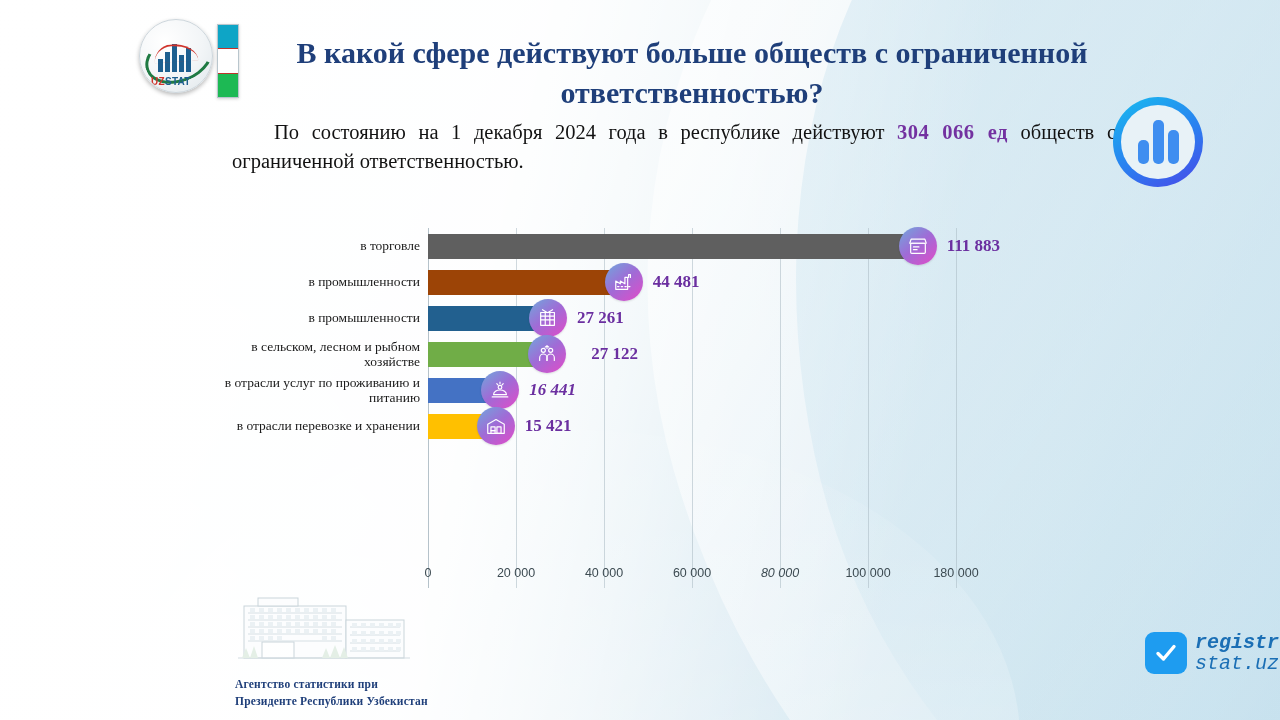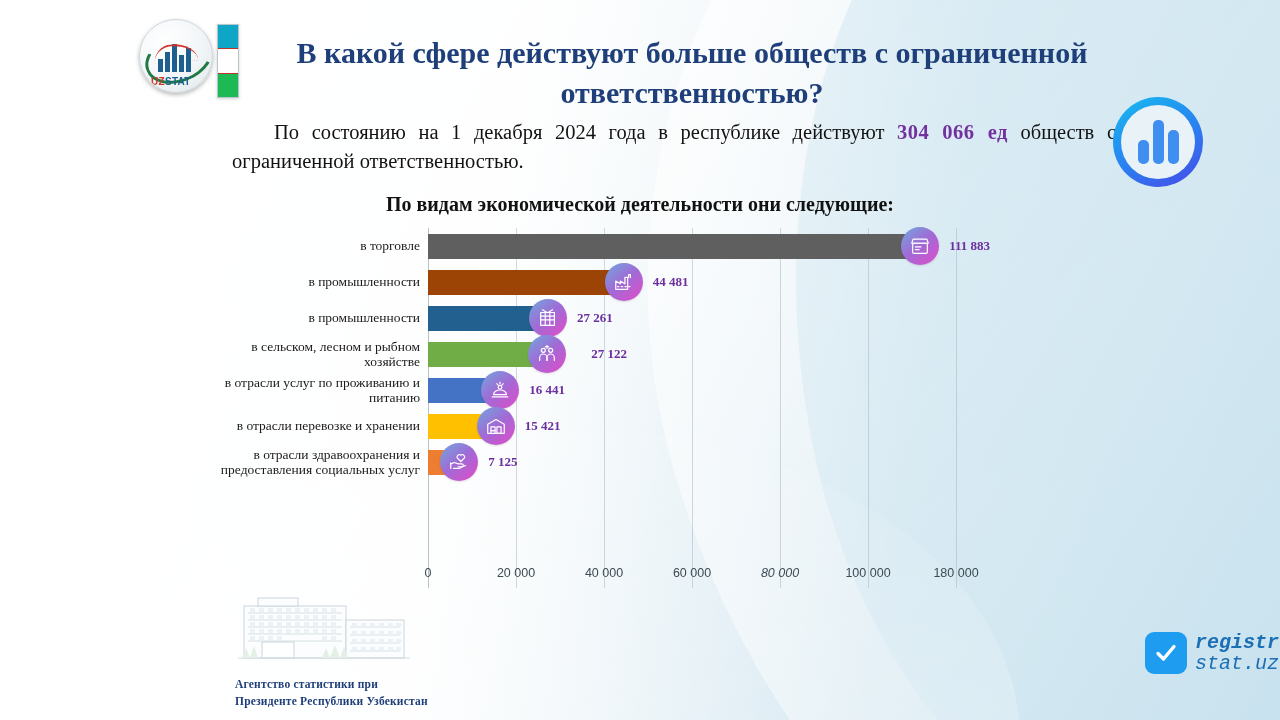"По видам экономической деятельности они" div.section-head { html: <div>По видам экономической деятельности они следующие:</div> -> none }
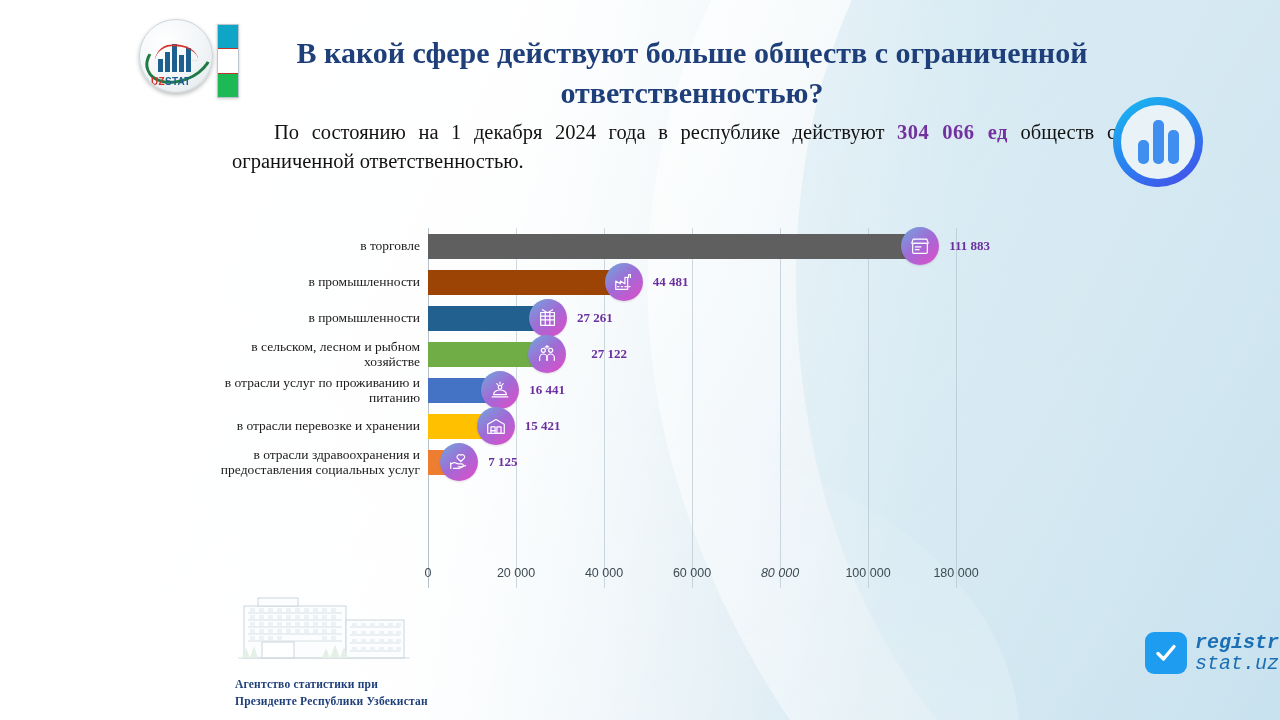"111 883" .val { font-size: 13px -> 17px }
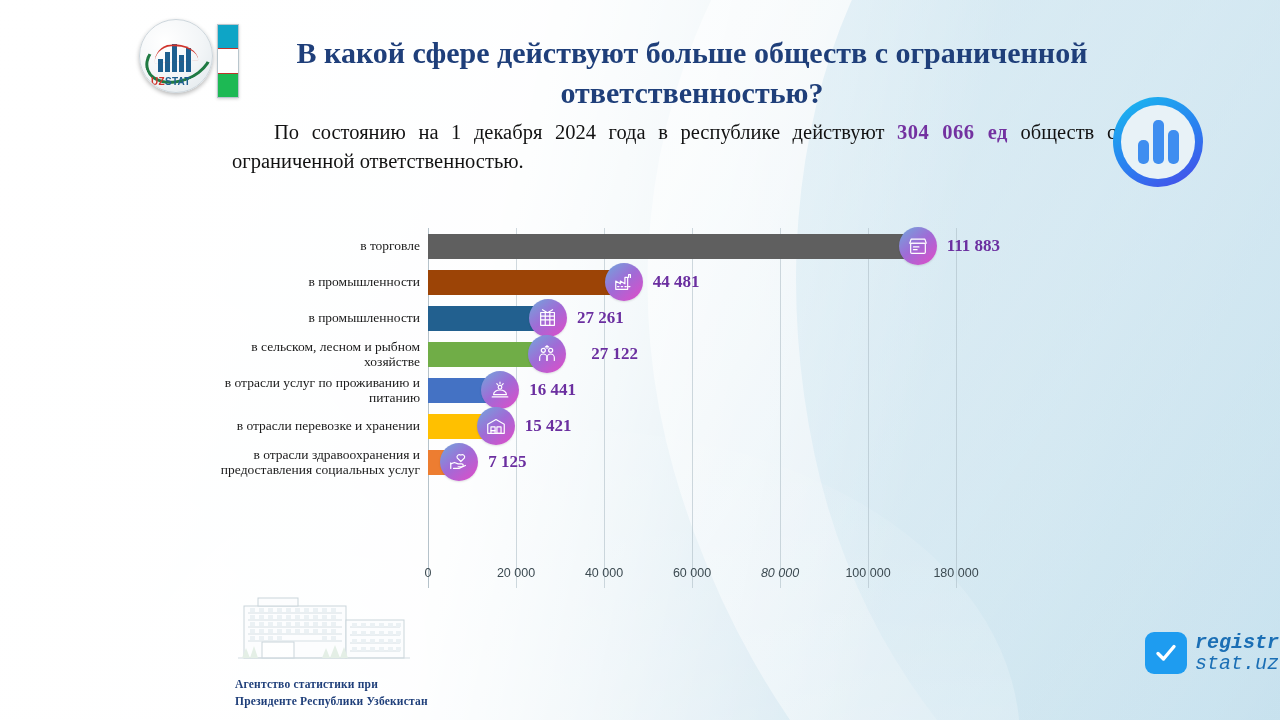"16 441" div.val { font-style: none -> italic }
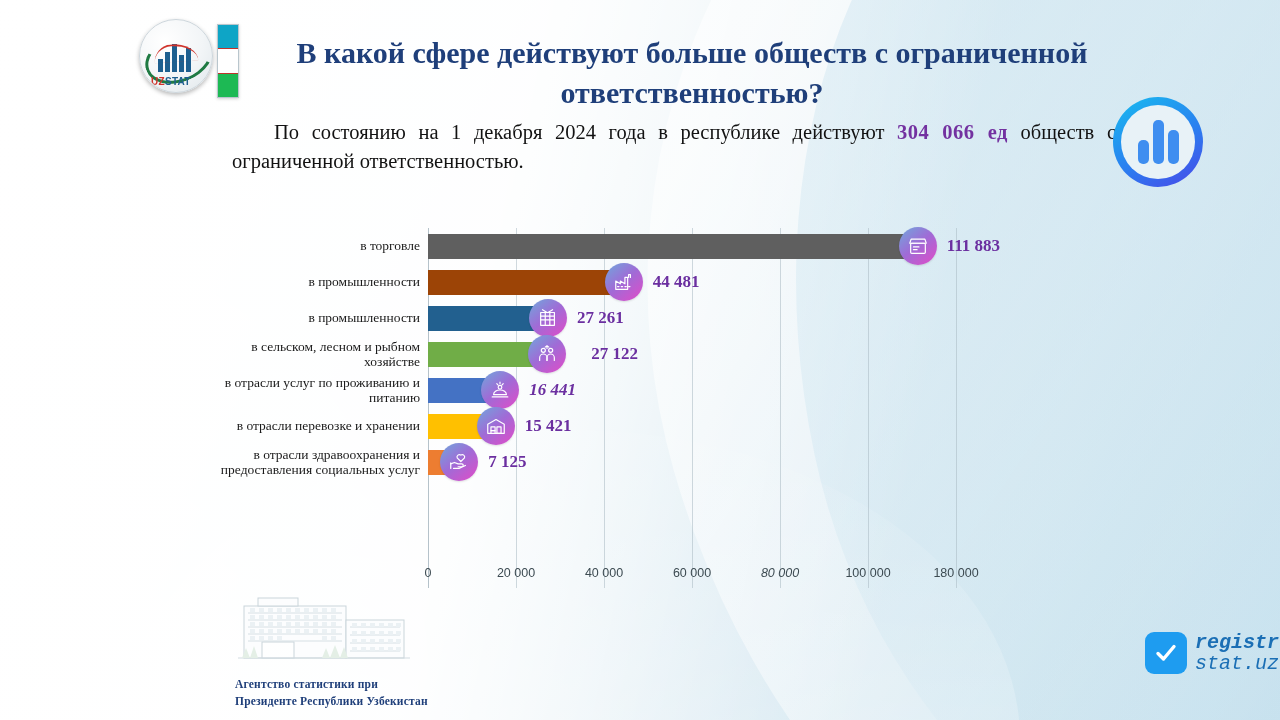"в отрасли здравоохранения и" div.row { html: <div> <div>в отрасли здравоохранения и предоставления социальных услуг</div> <div></div> <div> <svg> <path></path> <path></path> <path></path> </svg> </div> <div>7 125</div> </div> -> none }
